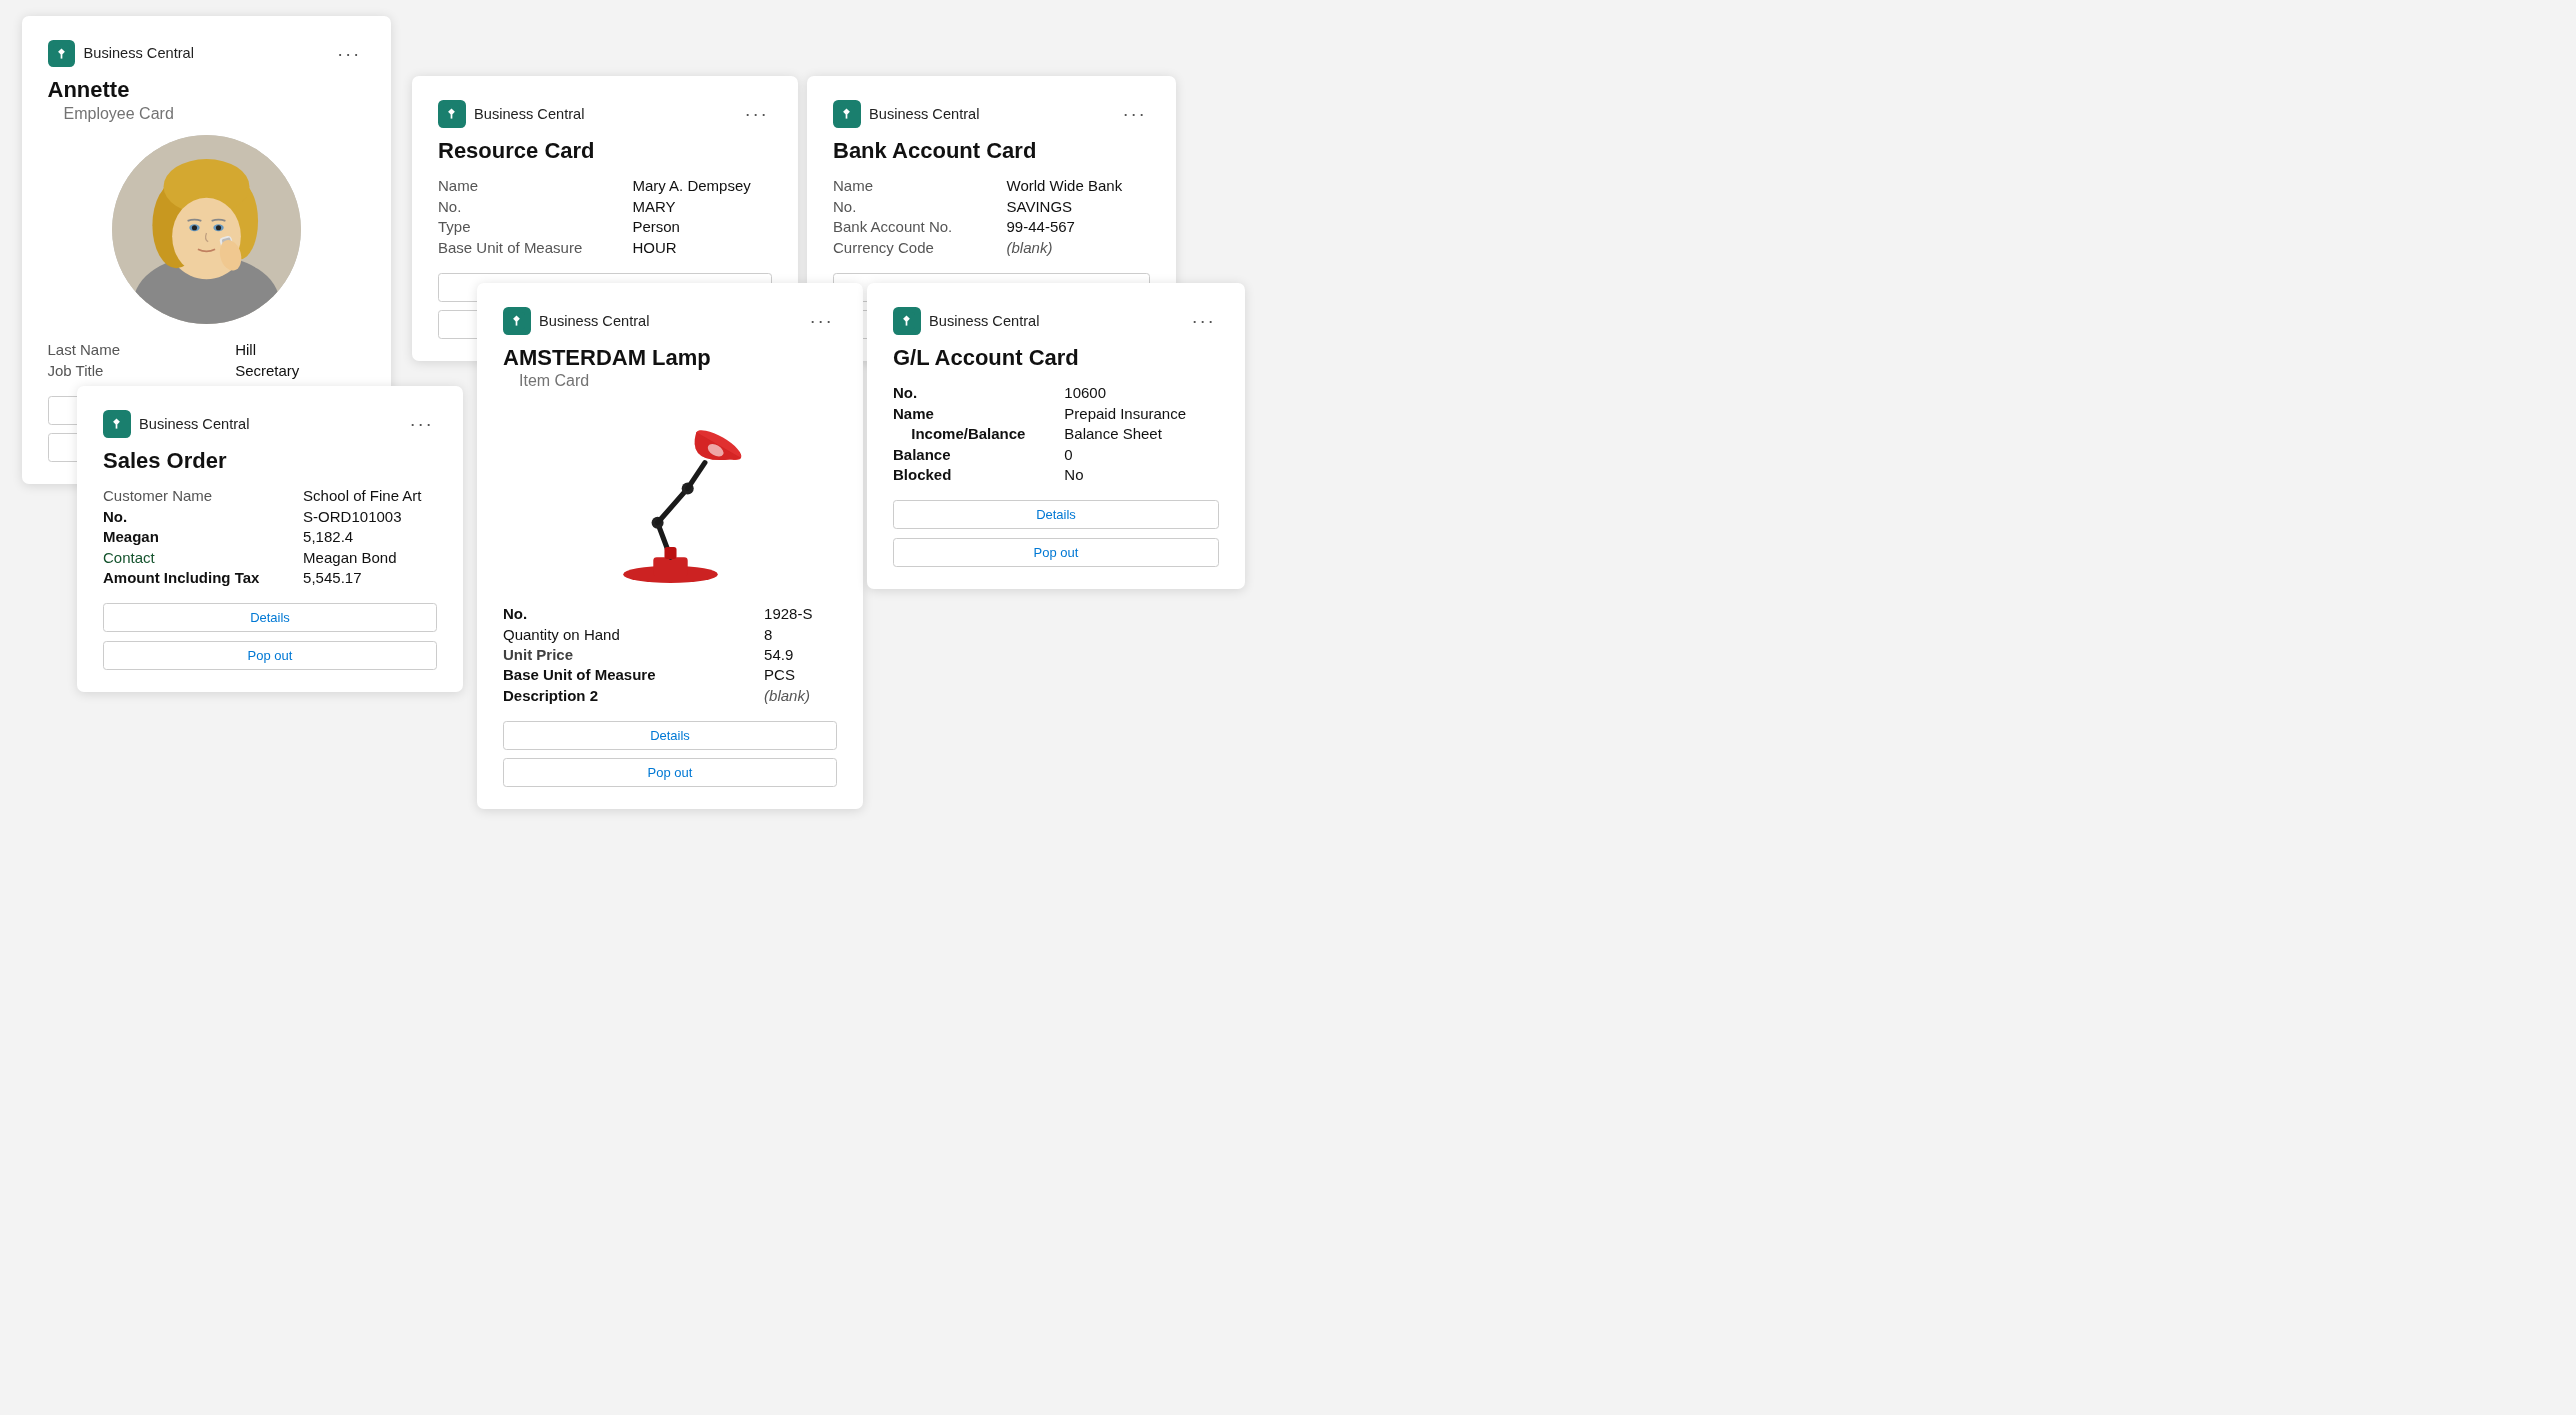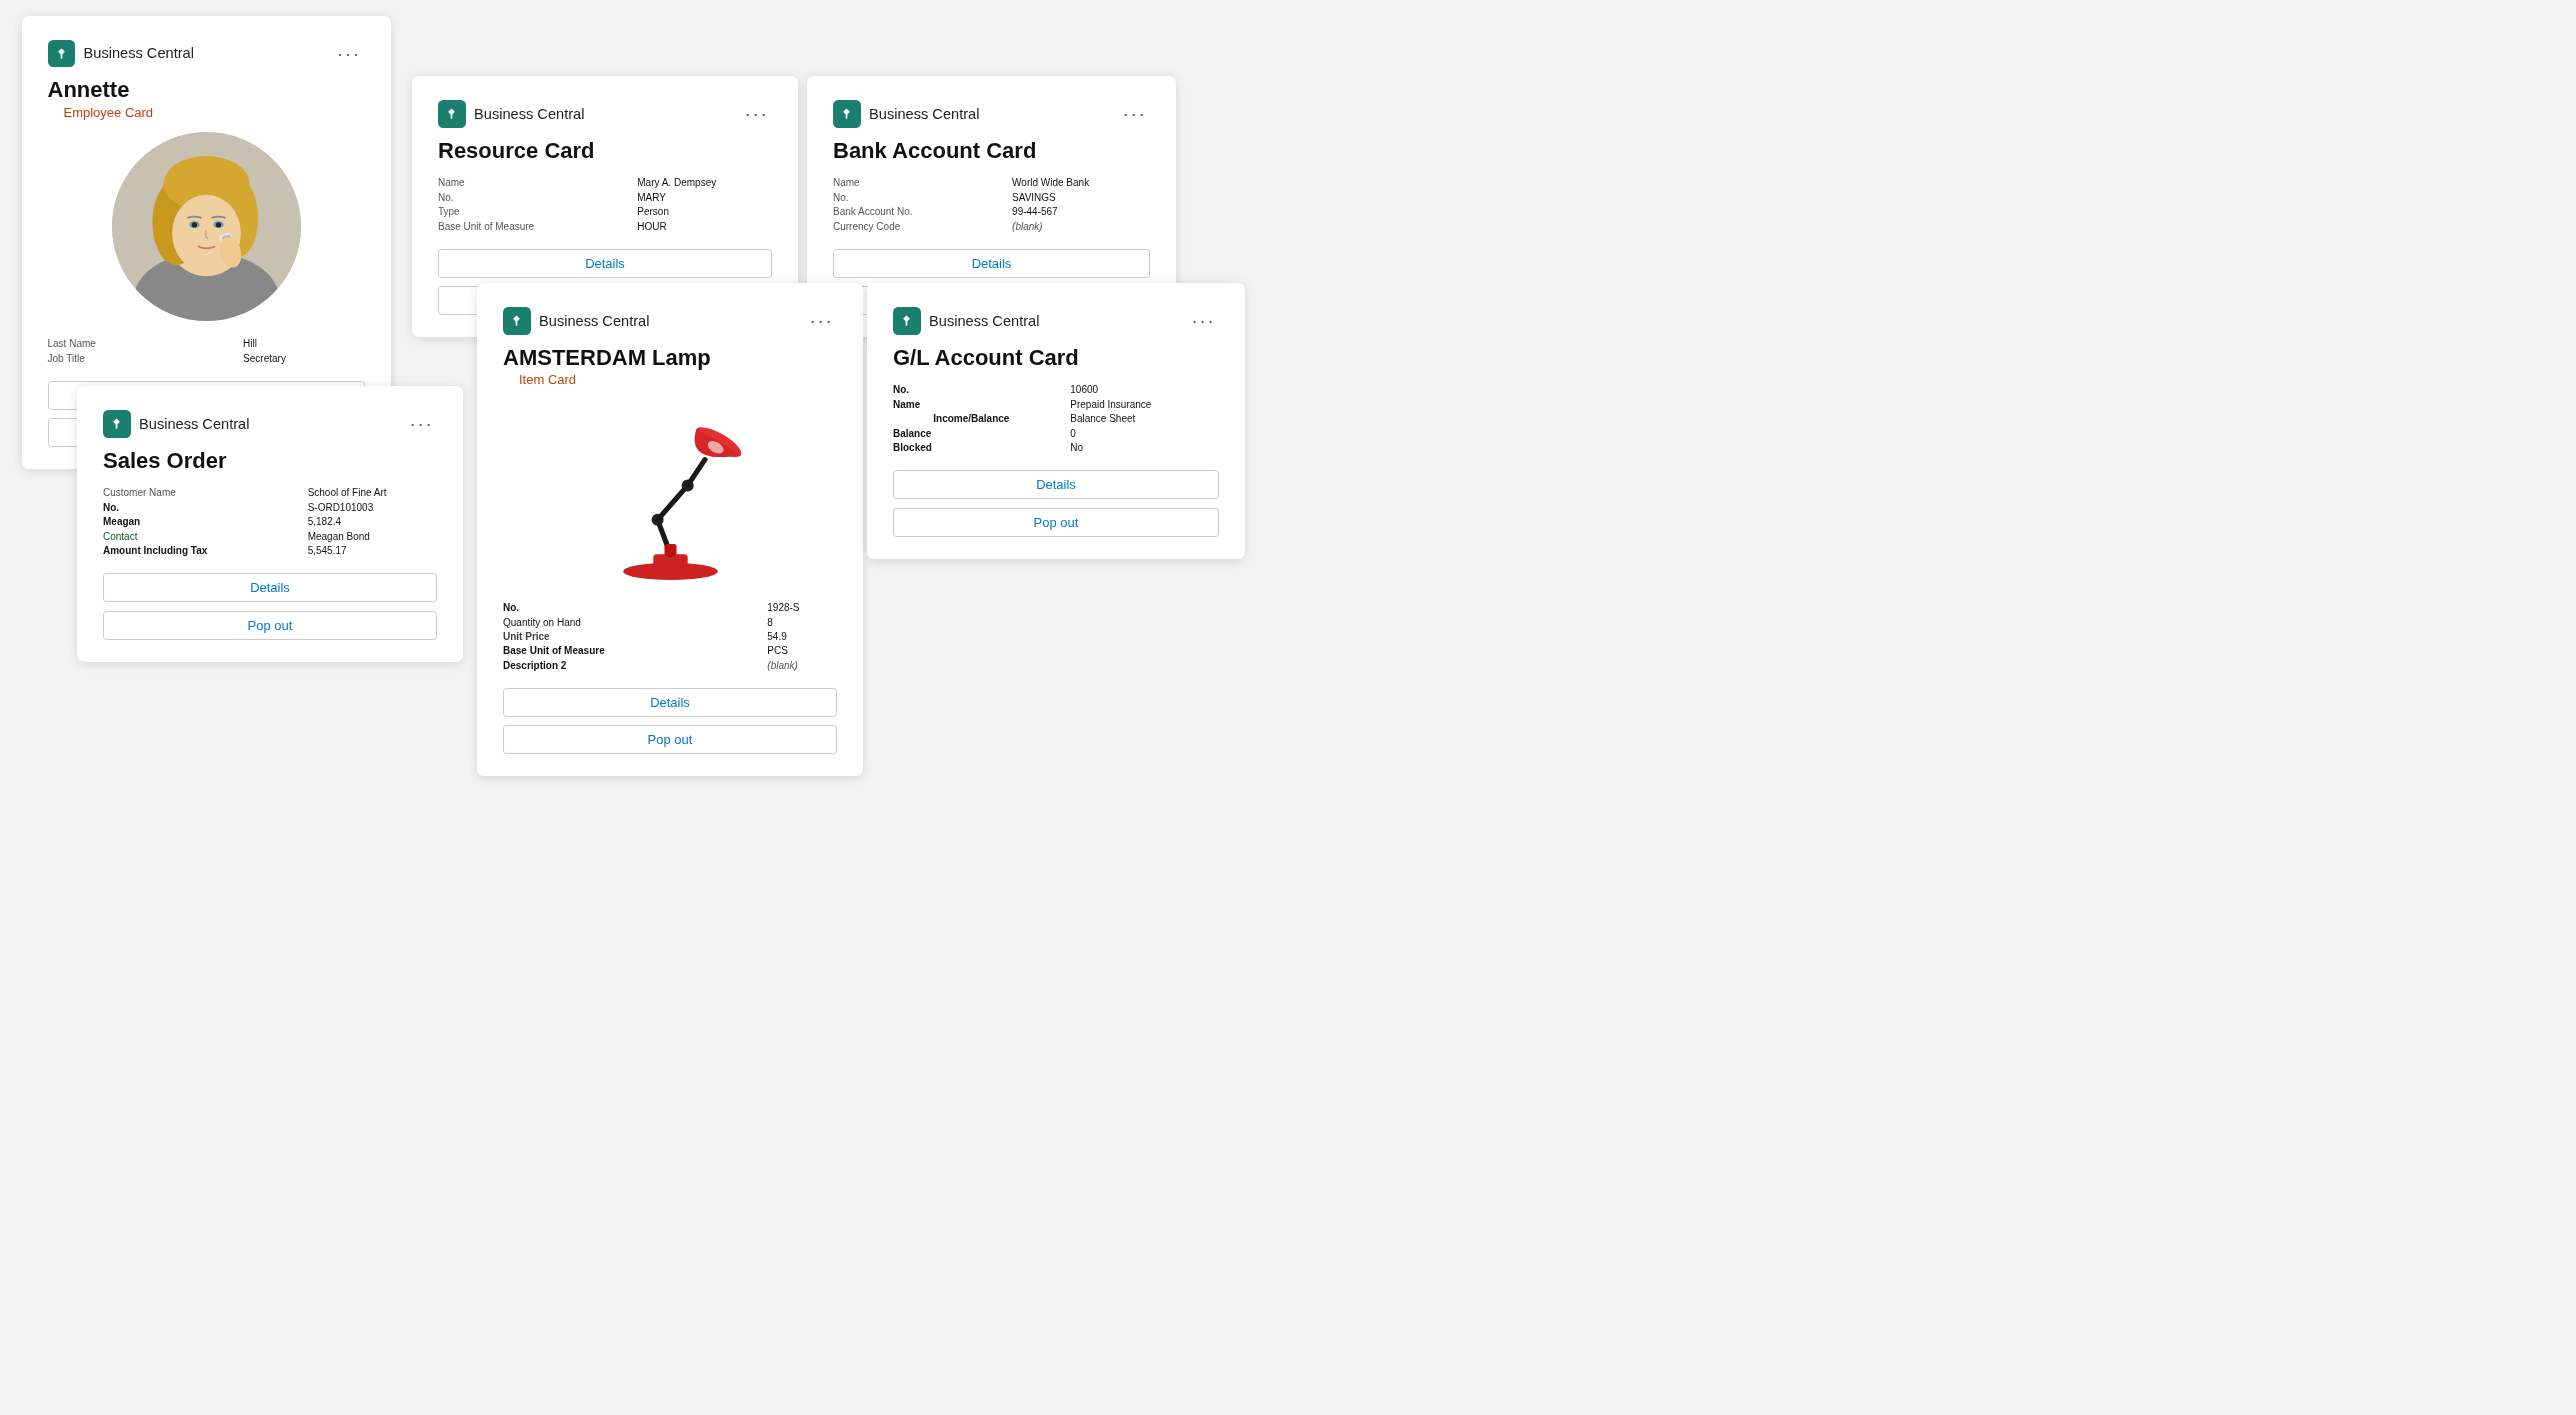"Employee Card" .card-subtitle { color: #c2410c -> #737373; font-size: 13px -> 16px }
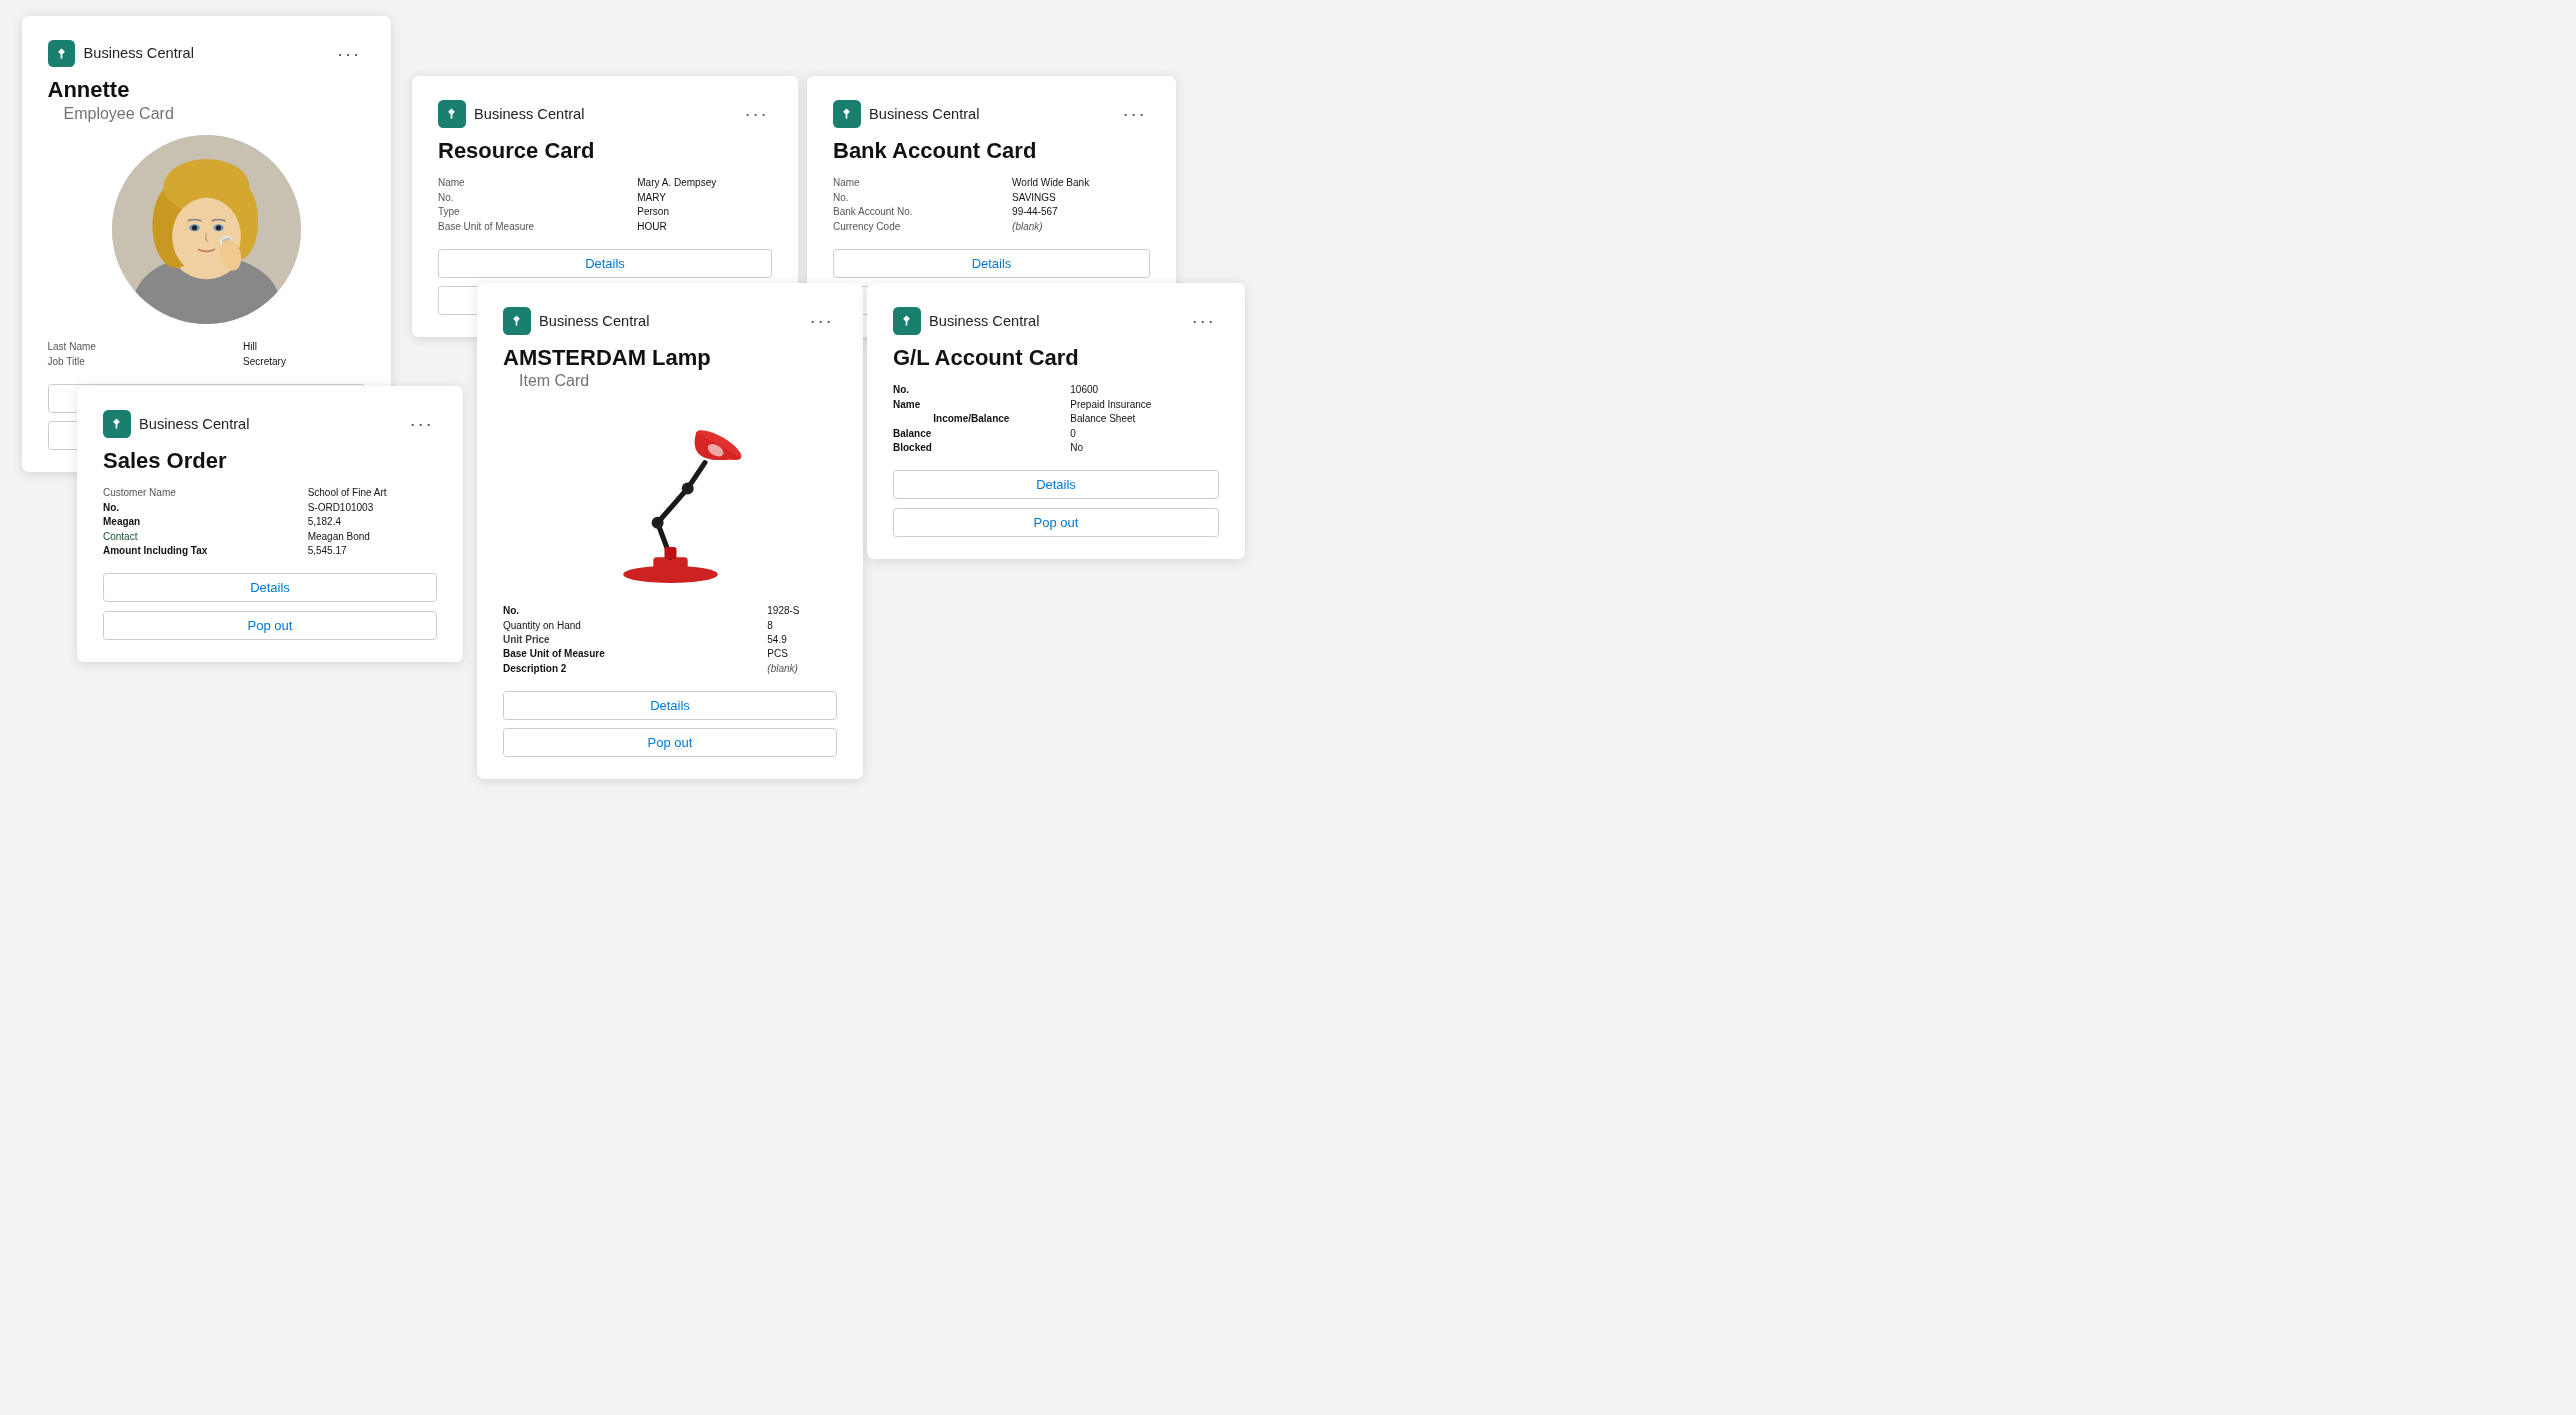"Name" .fields-table td { font-size: 10px -> 15px }
